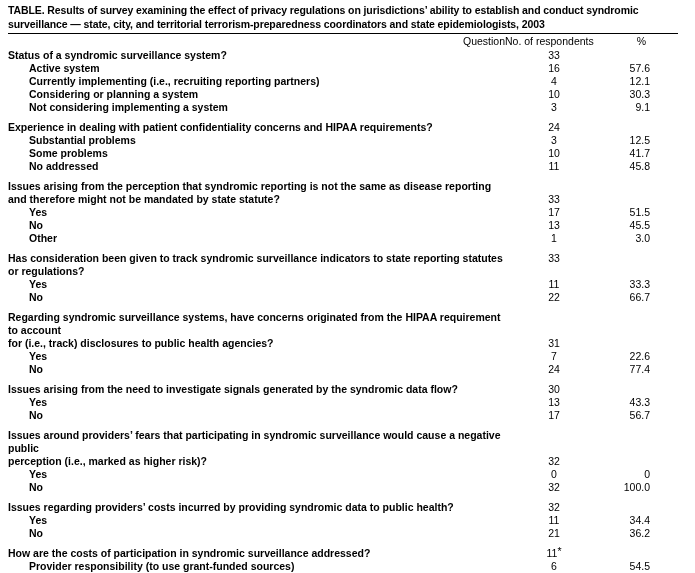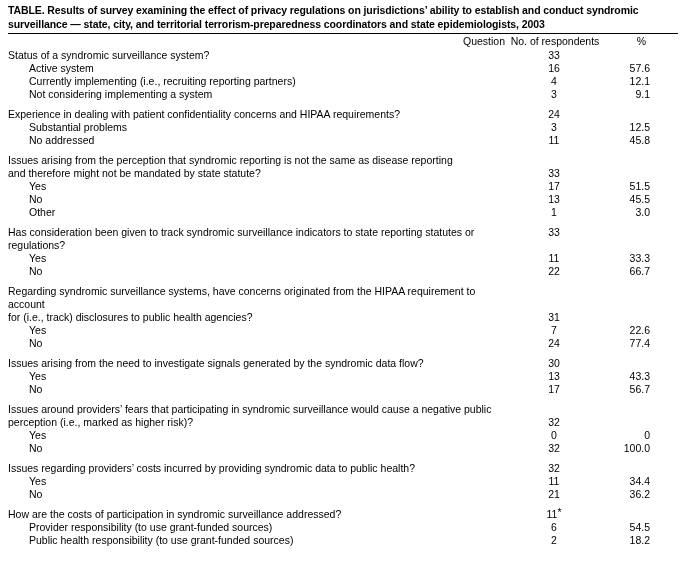"No. of respondents" th.h-n { text-align: center -> left }
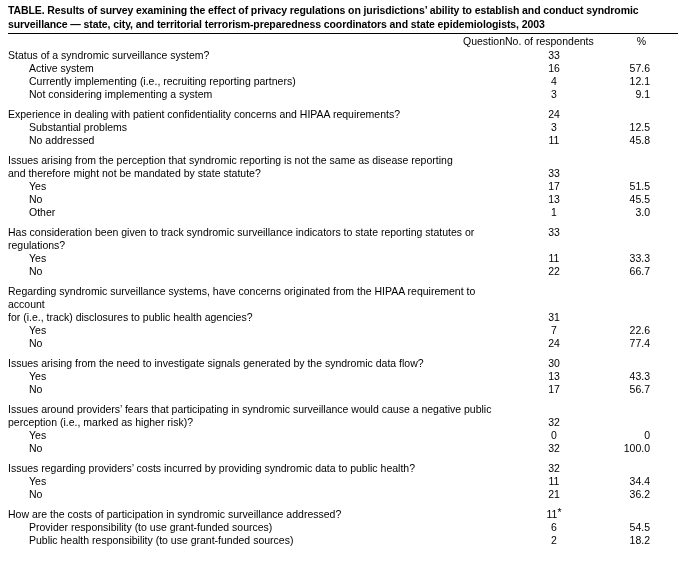"Status of a syndromic surveillance" td.q { font-weight: none -> bold }
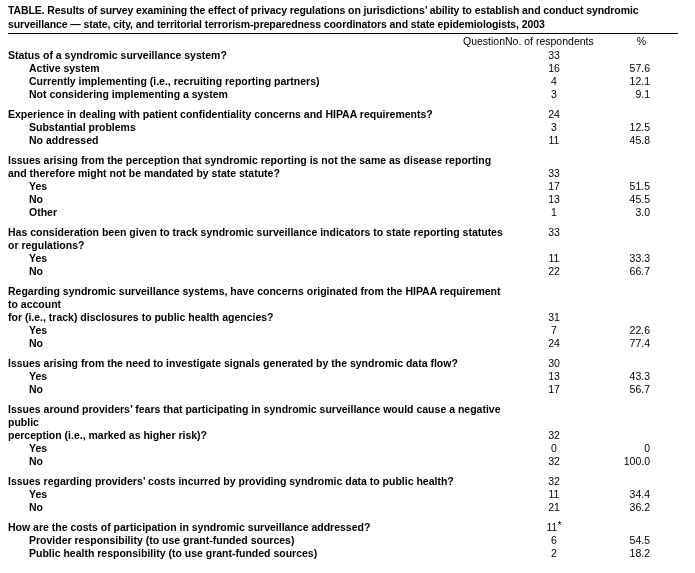"Considering or planning a system" tr { html: none -> <tr> <td>Considering or planning a system</td> <td><span>10</span></td> <td>30.3</td> </tr> }
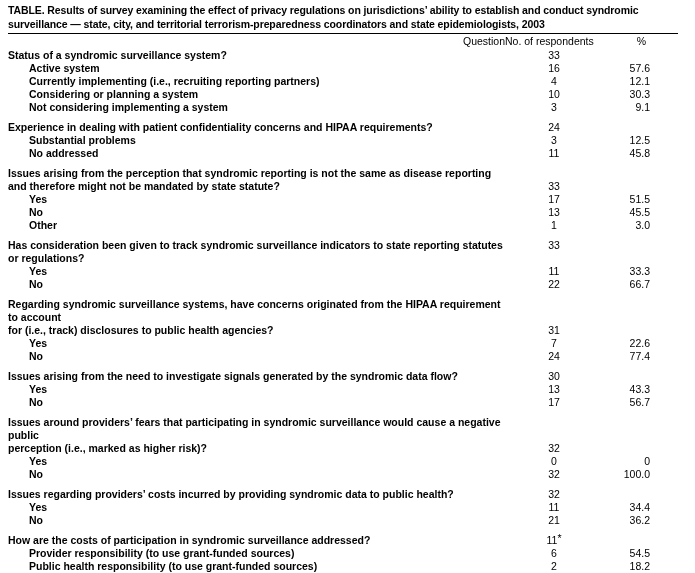"Some problems" tr { html: none -> <tr> <td>Some problems</td> <td><span>10</span></td> <td>41.7</td> </tr> }
